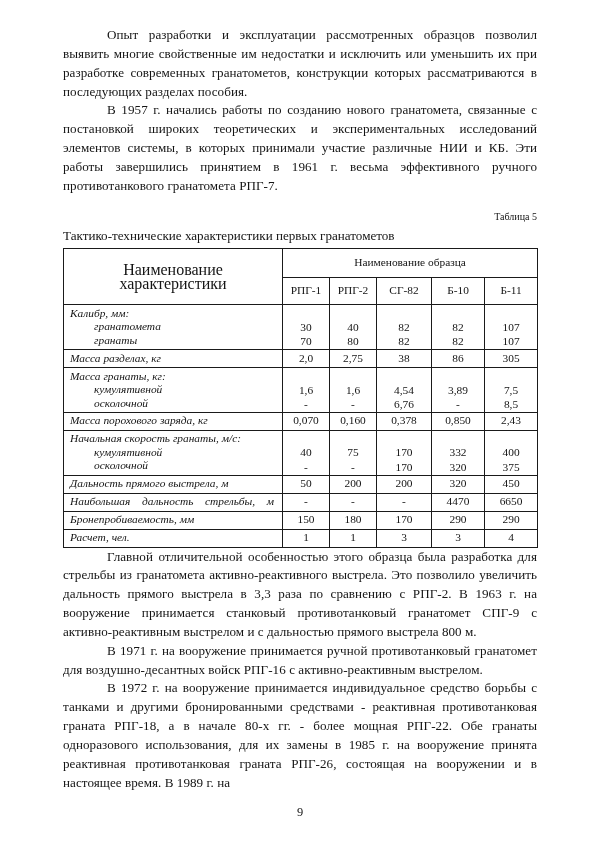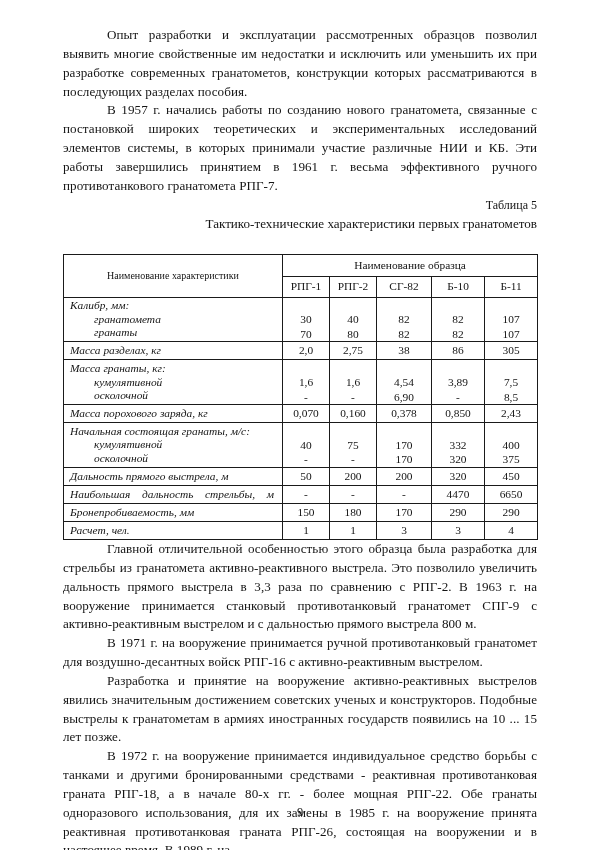"Таблица 5" .table-number { font-size: 12px -> 10px; margin-top: 0 -> 12px }
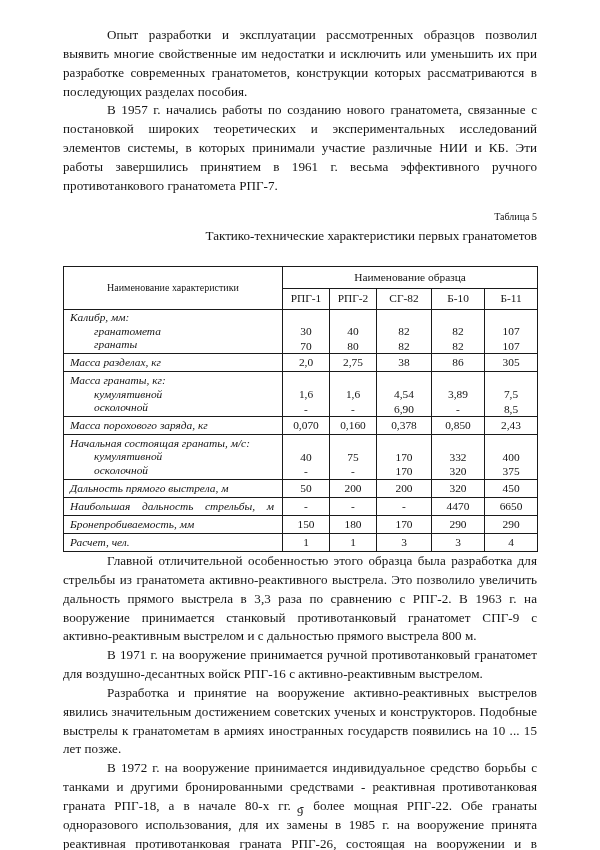"Тактико-технические характеристики" .table-caption { margin-bottom: 20px -> 2px; text-align: right -> left }
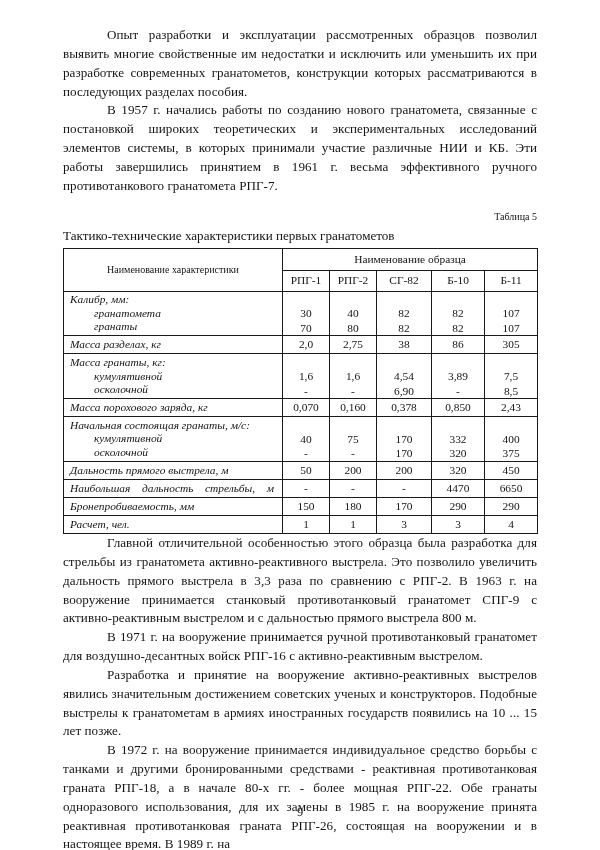"Наименование характеристики" table.spec th.namehdr { font-size: 10px -> 16px }
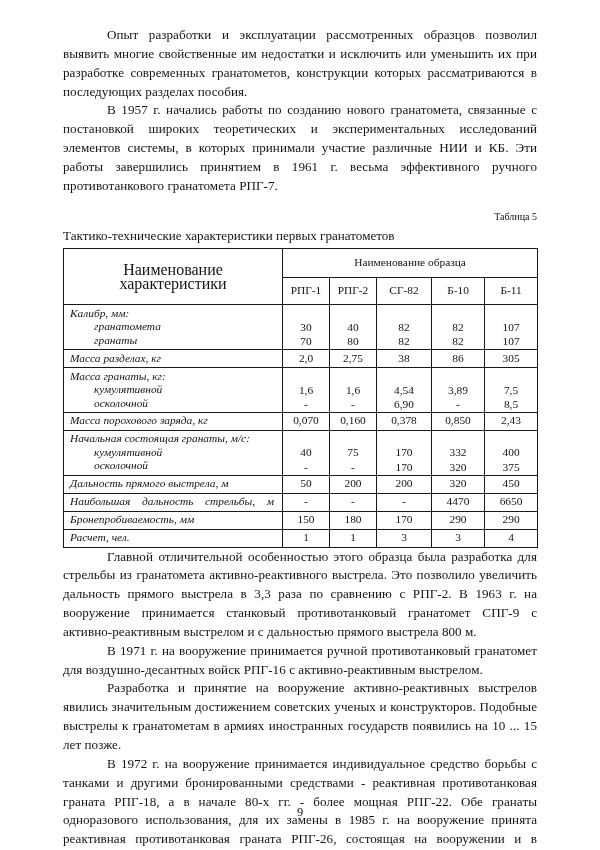"6,90" span.multi-cell { text: 6,90 -> 6,76 }
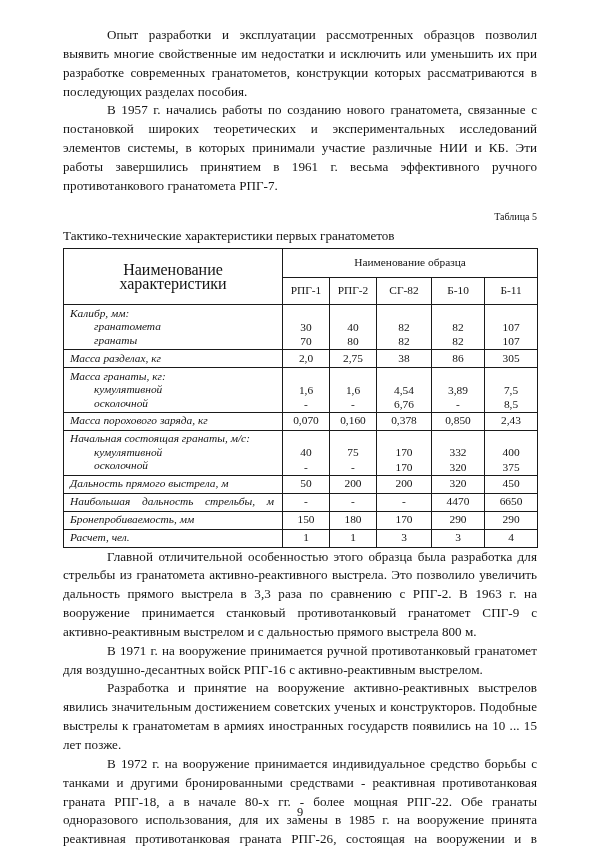"Начальная состоящая гранаты, м/с:" span.grp-head { text: состоящая -> скорость }
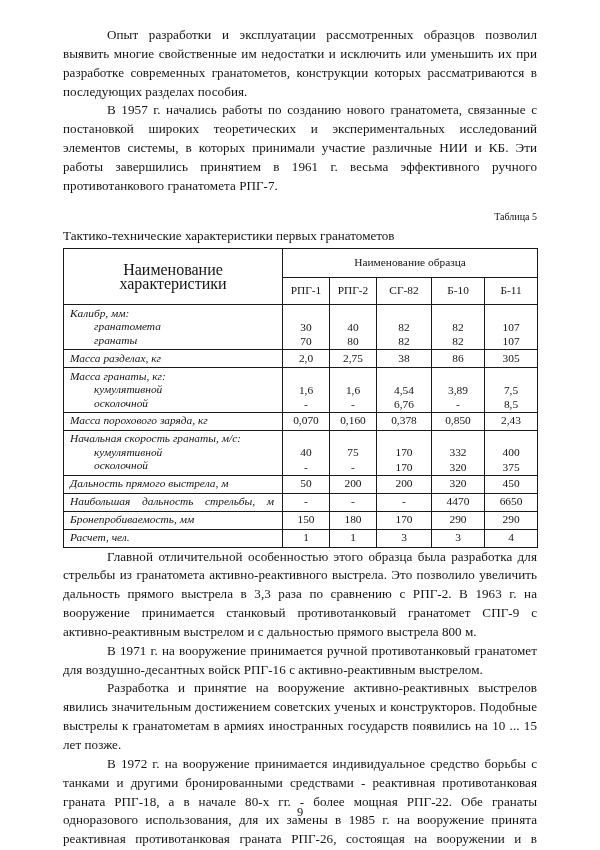"Разработка и принятие на вооружение" p.para { html: <p>Разработка и принятие на вооружение активно-реактивных выстрелов явились значительным достижением советских ученых и конструкторов. Подобные выстрелы к гранатометам в армиях иностранных государств появились на 10 ... 15 лет позже.</p> -> none }
